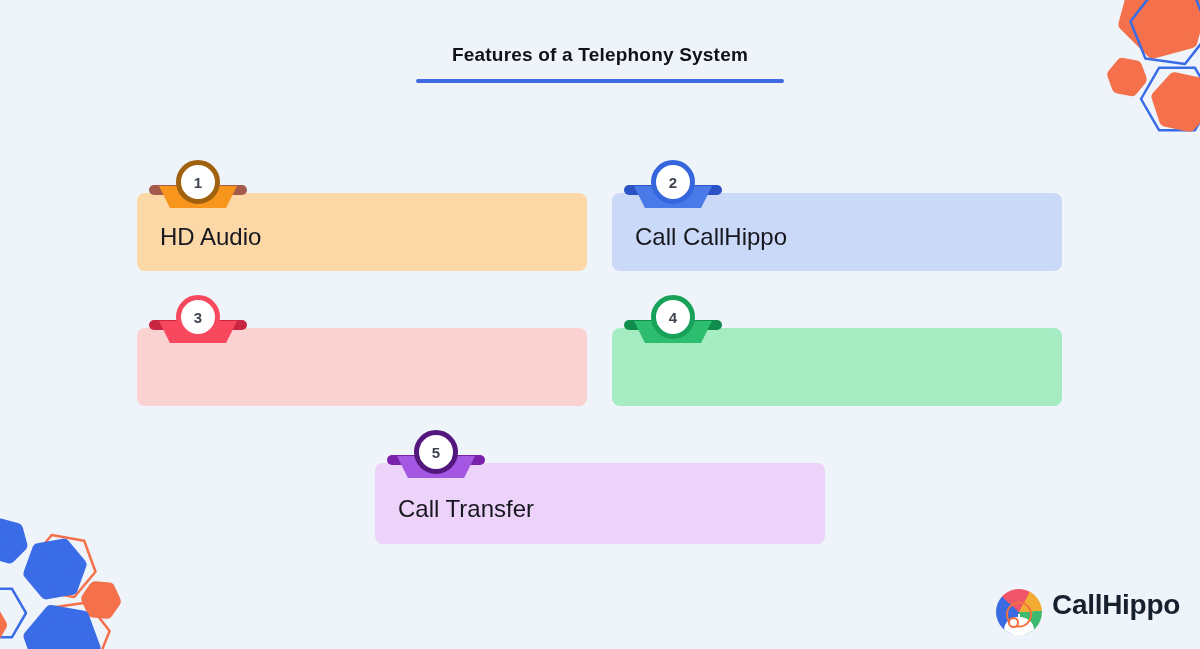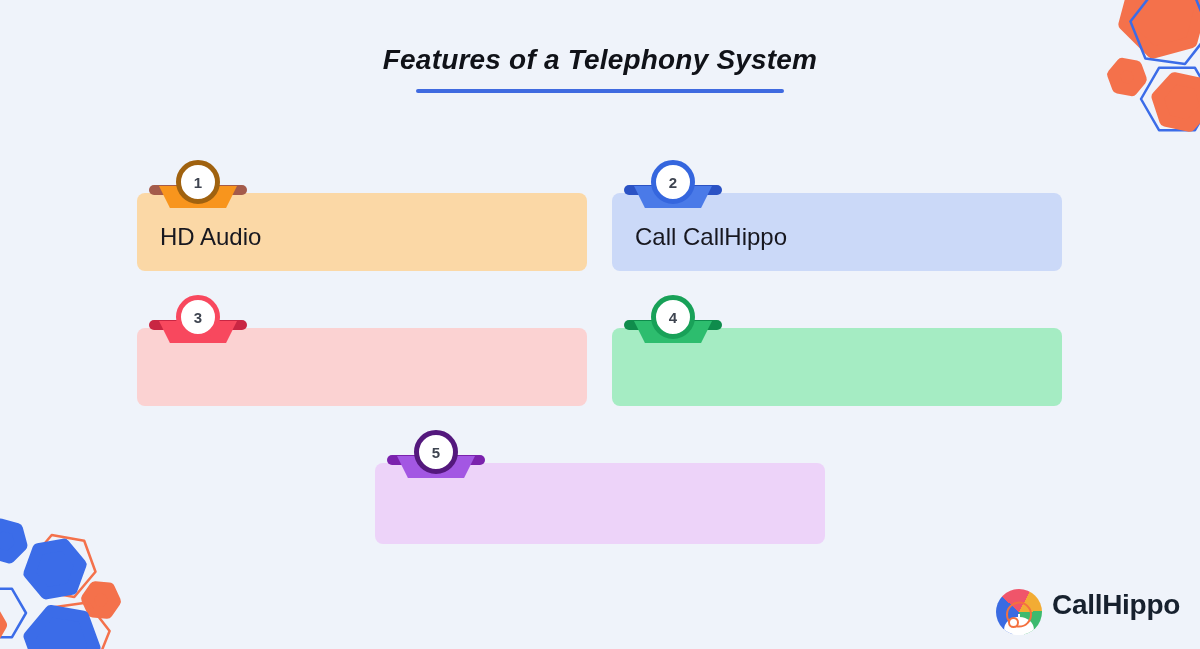"Features of a Telephony System" .title { font-size: 28px -> 19px; font-style: italic -> none }
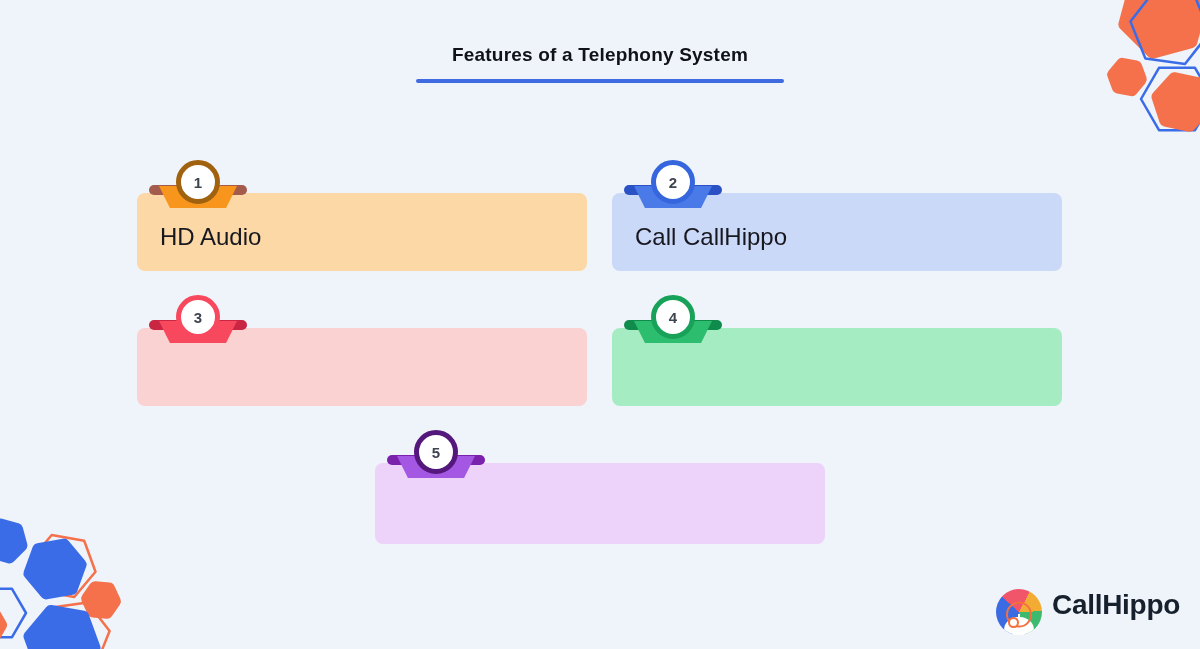"Call Transfer" div.label { html: none -> <div>Call Transfer</div> }
